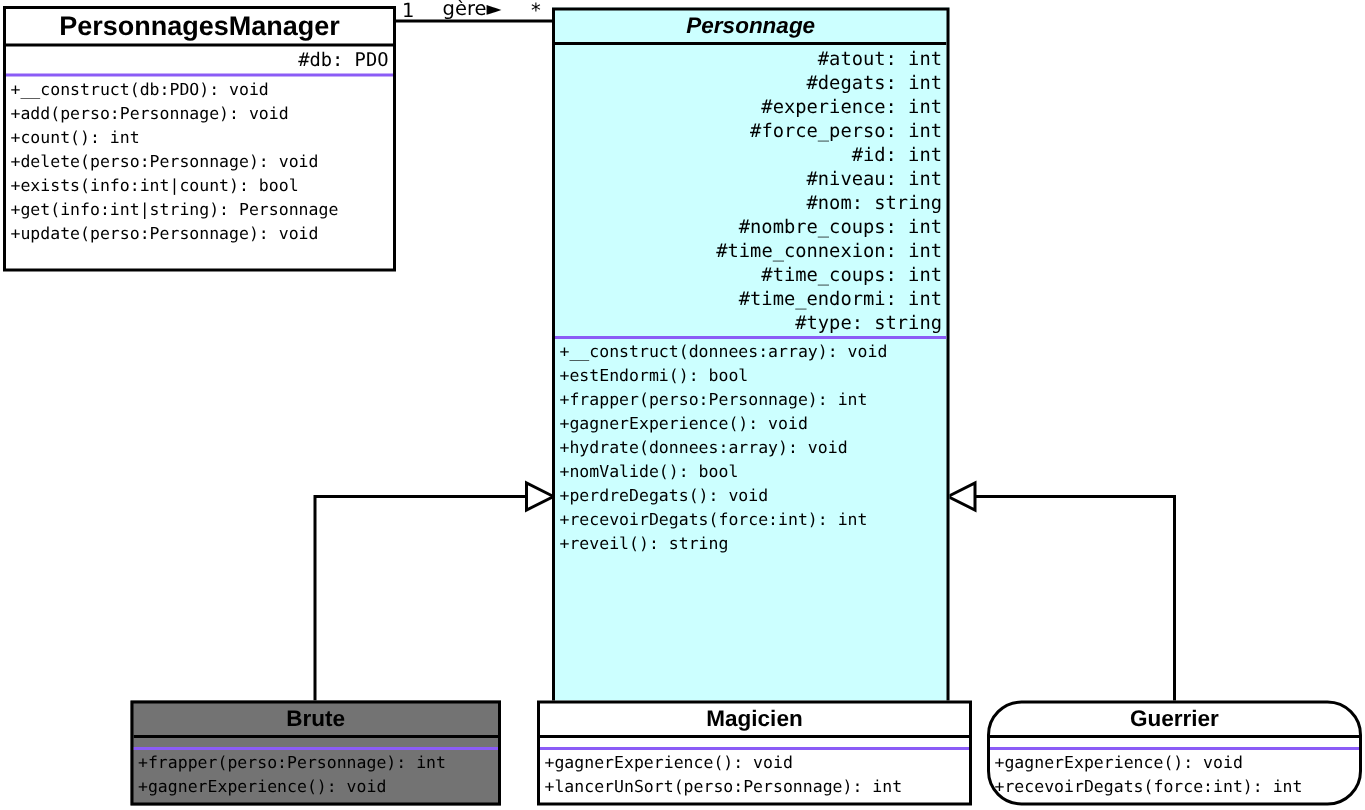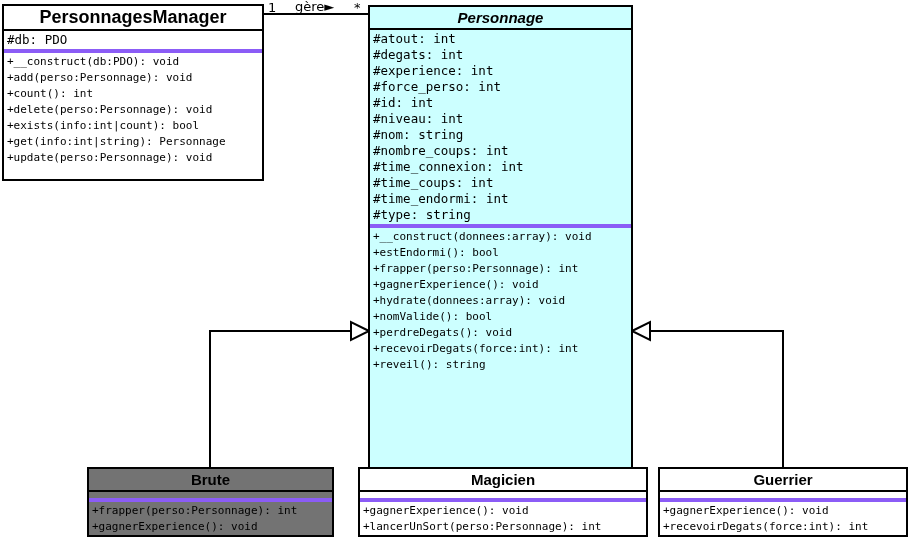"#db: PDO" .uml-attrs { border-bottom: 4px solid #8b5cf6 -> 2px solid #8b5cf6; text-align: none -> right }
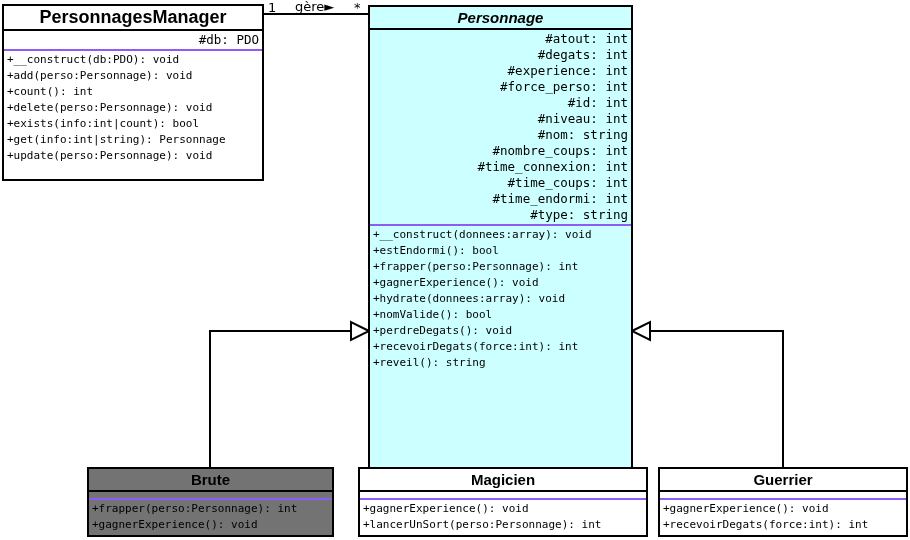"Guerrier" div.uml-class { border-radius: none -> 23px }
